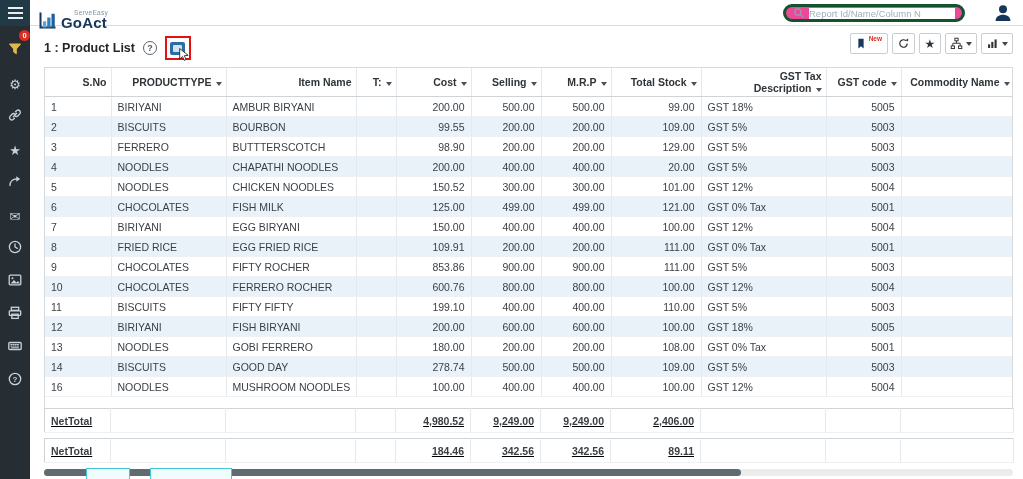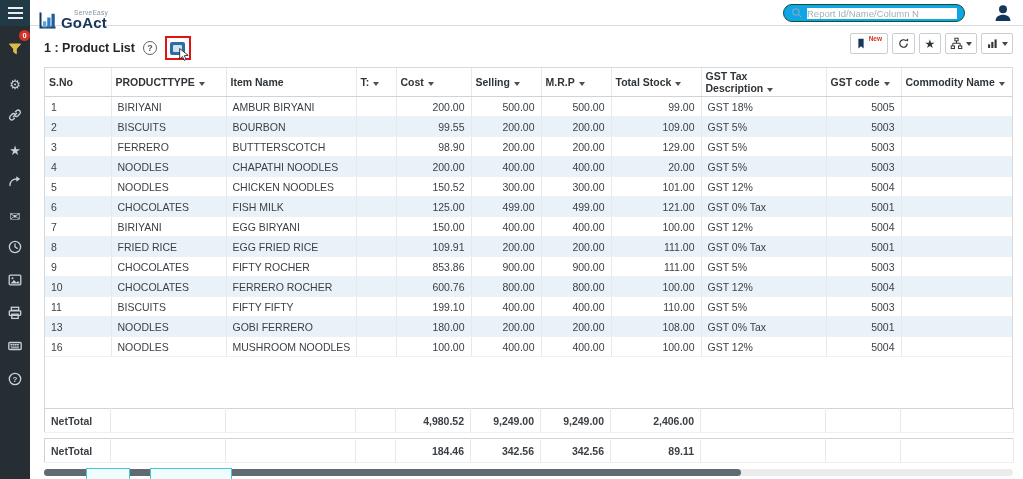"Report Id/Name/Column N" .search-pill { background: #0ea5e9 -> #ec4899; border: 1px solid #14532d -> 3px solid #14532d }
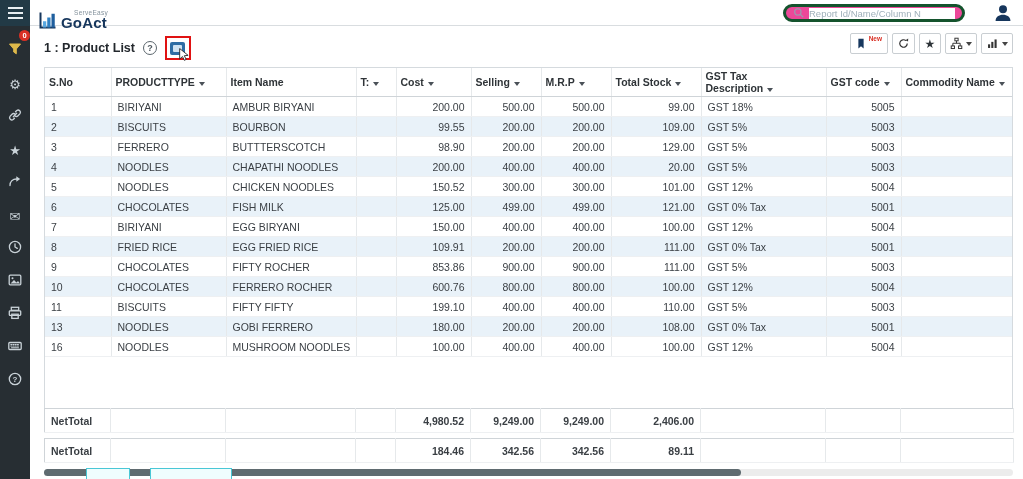"S.No" th { text-align: left -> right }
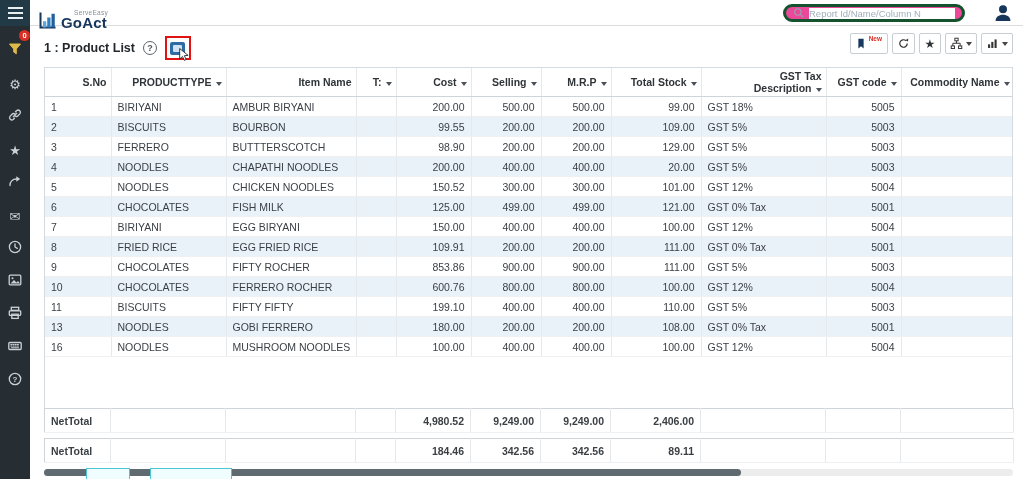"12" tr { html: none -> <tr> <td>12</td> <td>BIRIYANI</td> <td>FISH BIRYANI</td> <td></td> <td>200.00</td> <td>600.00</td> <td>600.00</td> <td>100.00</td> <td>GST 18%</td> <td>5005</td> <td></td> </tr> }
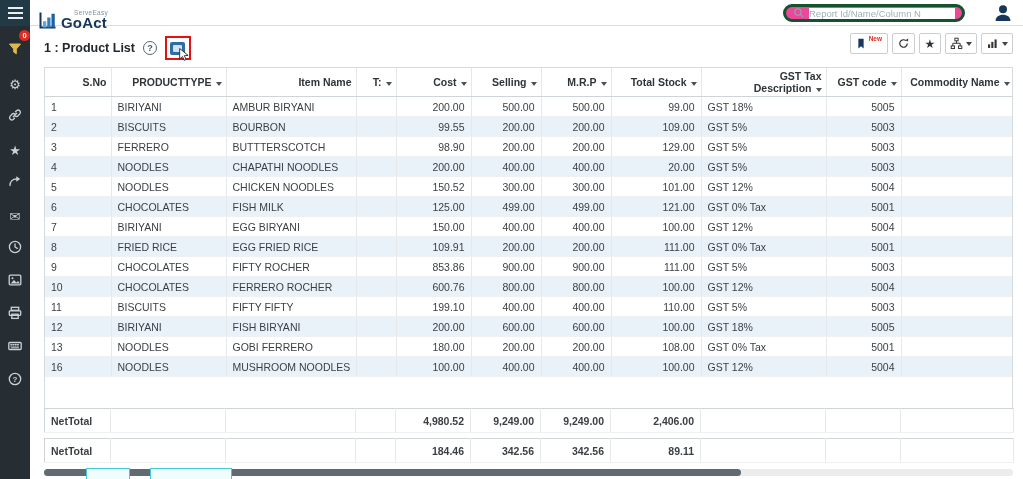"14" tr { html: none -> <tr> <td>14</td> <td>BISCUITS</td> <td>GOOD DAY</td> <td></td> <td>278.74</td> <td>500.00</td> <td>500.00</td> <td>109.00</td> <td>GST 5%</td> <td>5003</td> <td></td> </tr> }
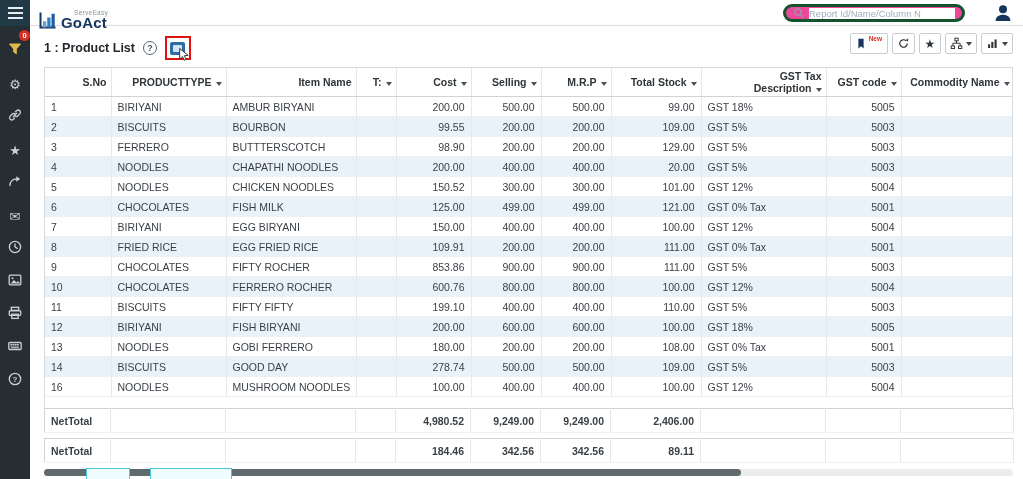"NetTotal" .sum-table { text-decoration: none -> underline }
